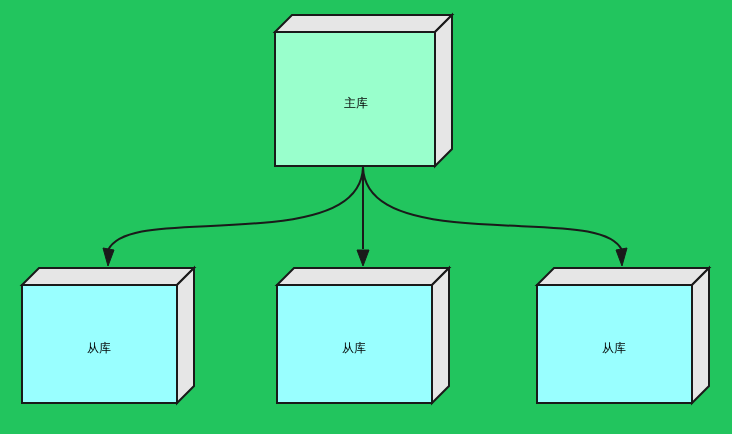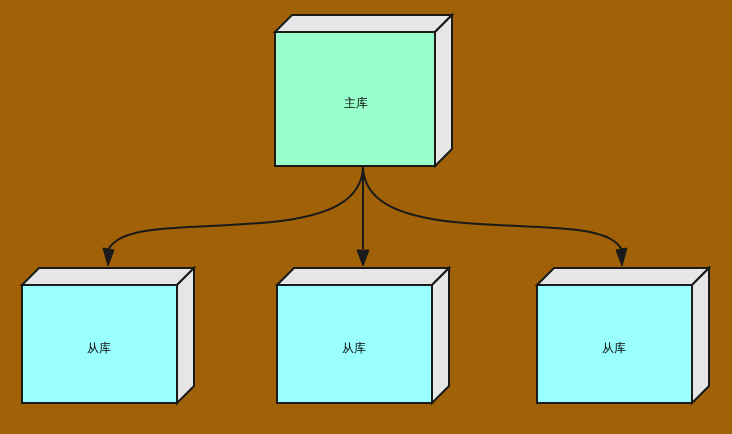"主库" #diagram-root { background: #a16207 -> #22c55e }
